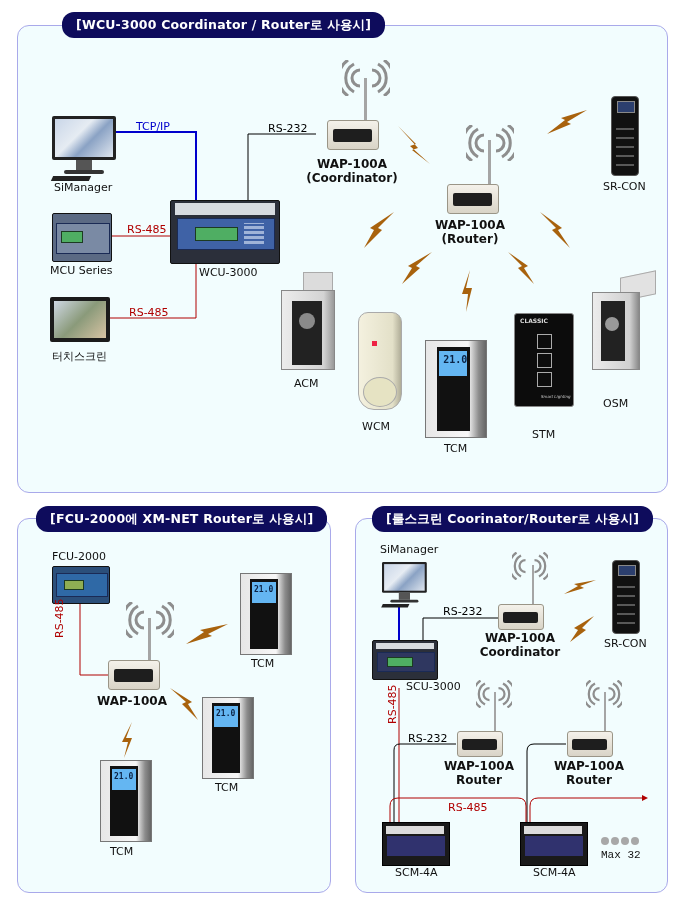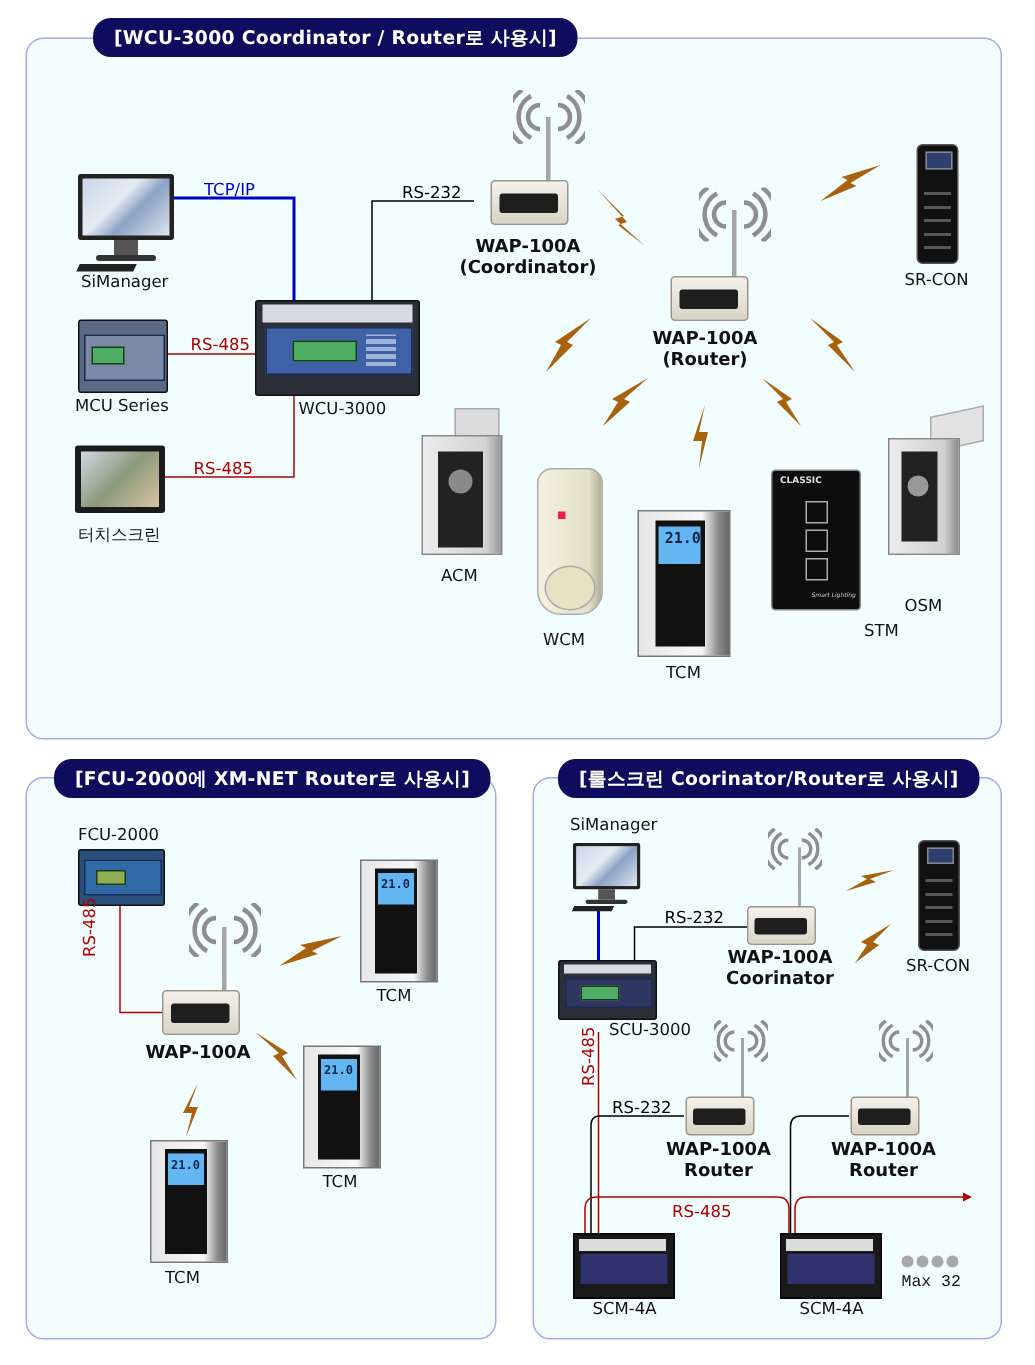"STM" div.lbl { margin-left: 44px -> none; top: 414px -> 428px }
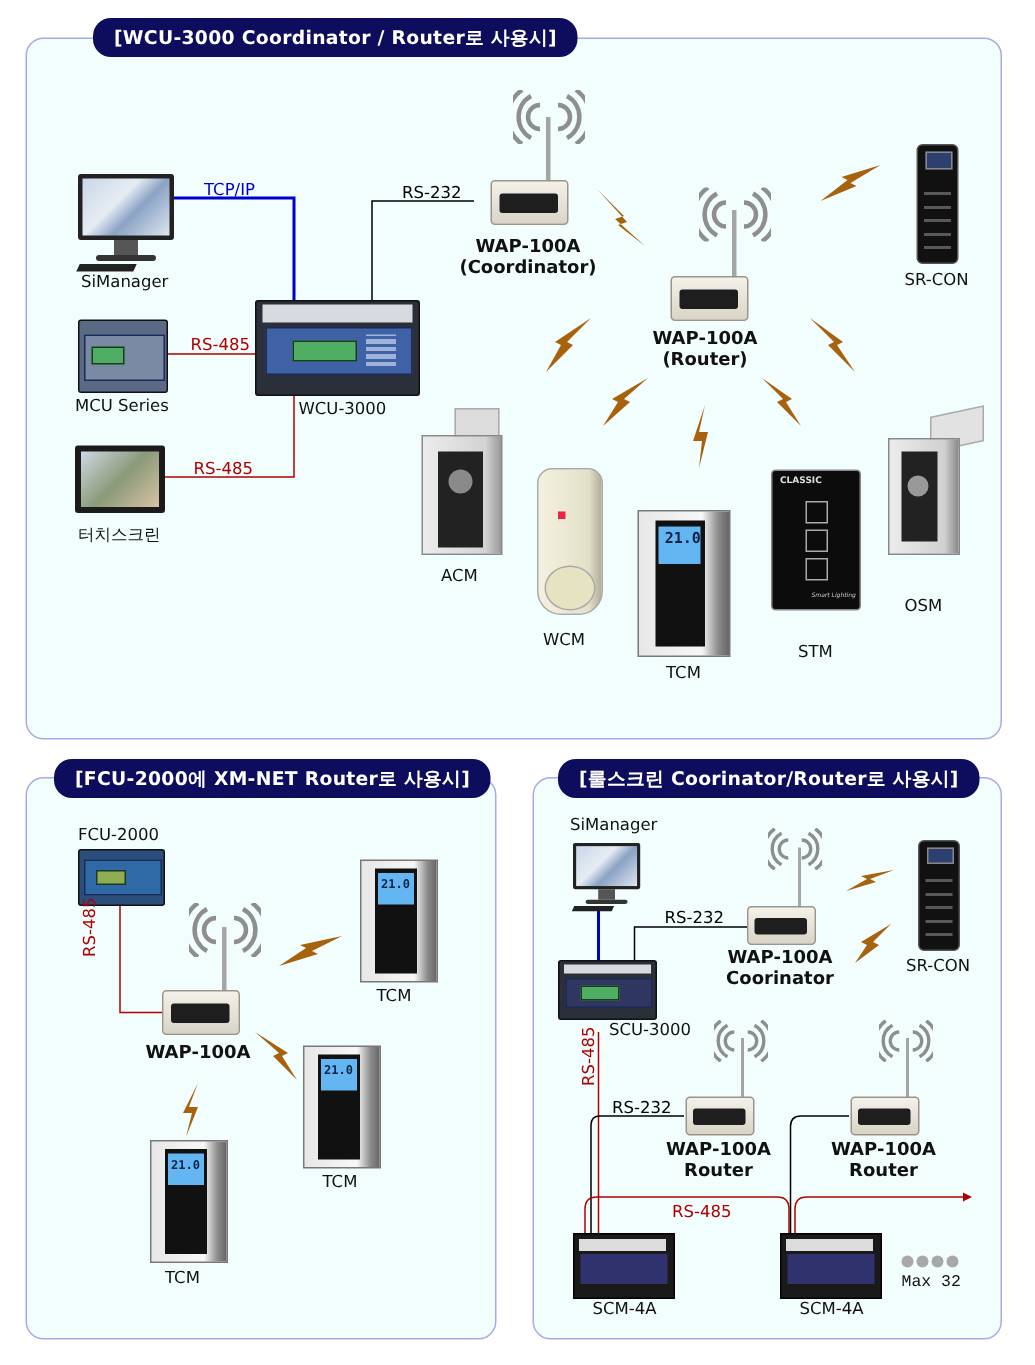"Coorinator" div { text: Coorinator -> Coordinator }
